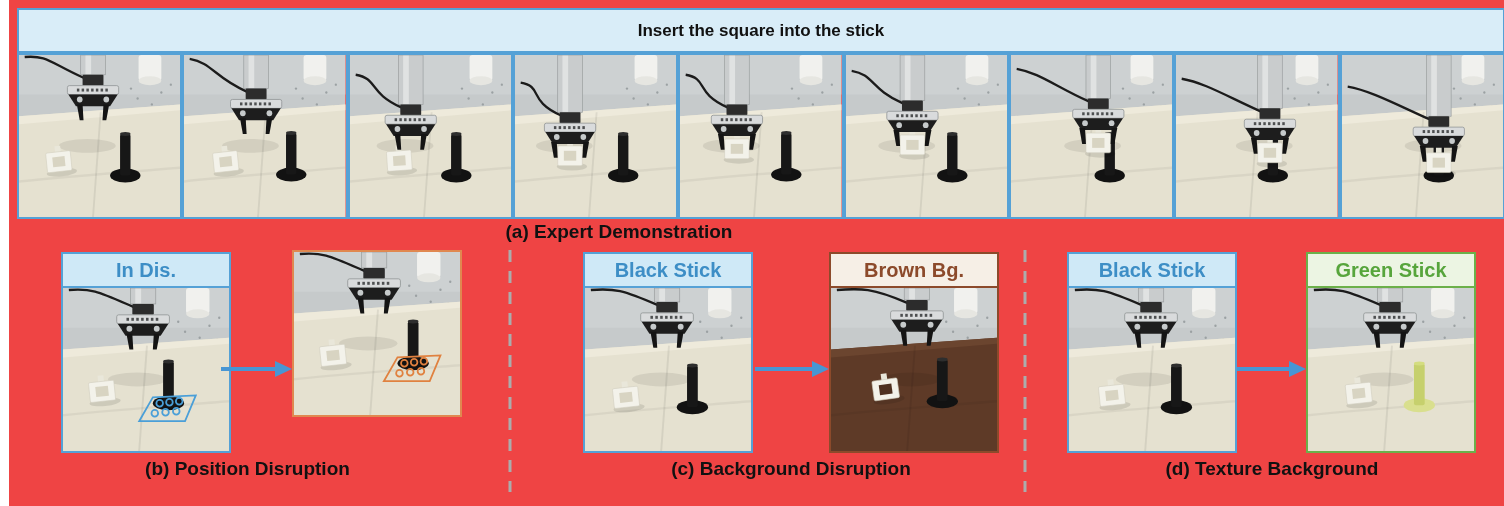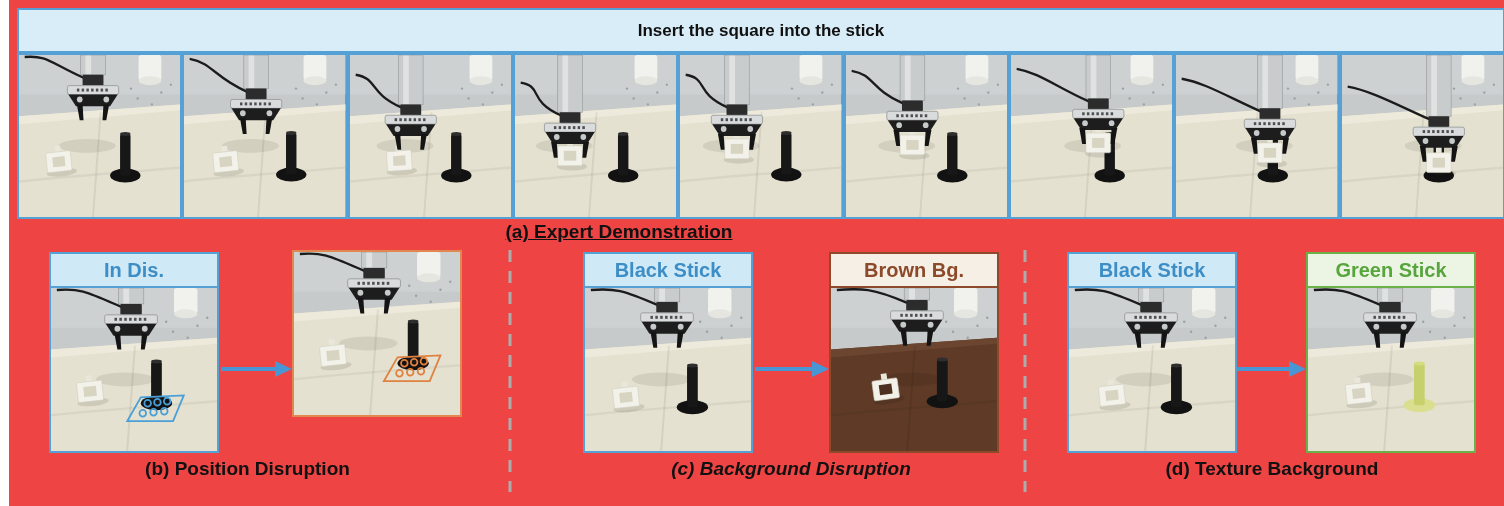"(a) Expert Demonstration" .caption-a { text-decoration: underline -> none }
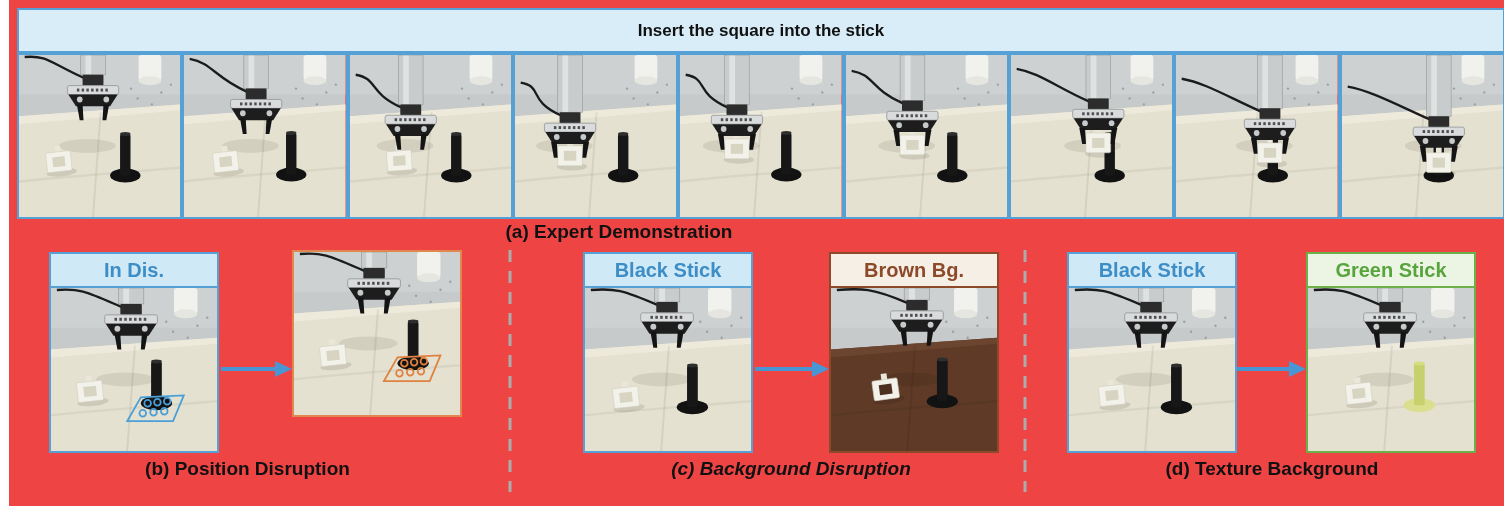"In Dis." #panel-b-left { left: 40px -> 52px }
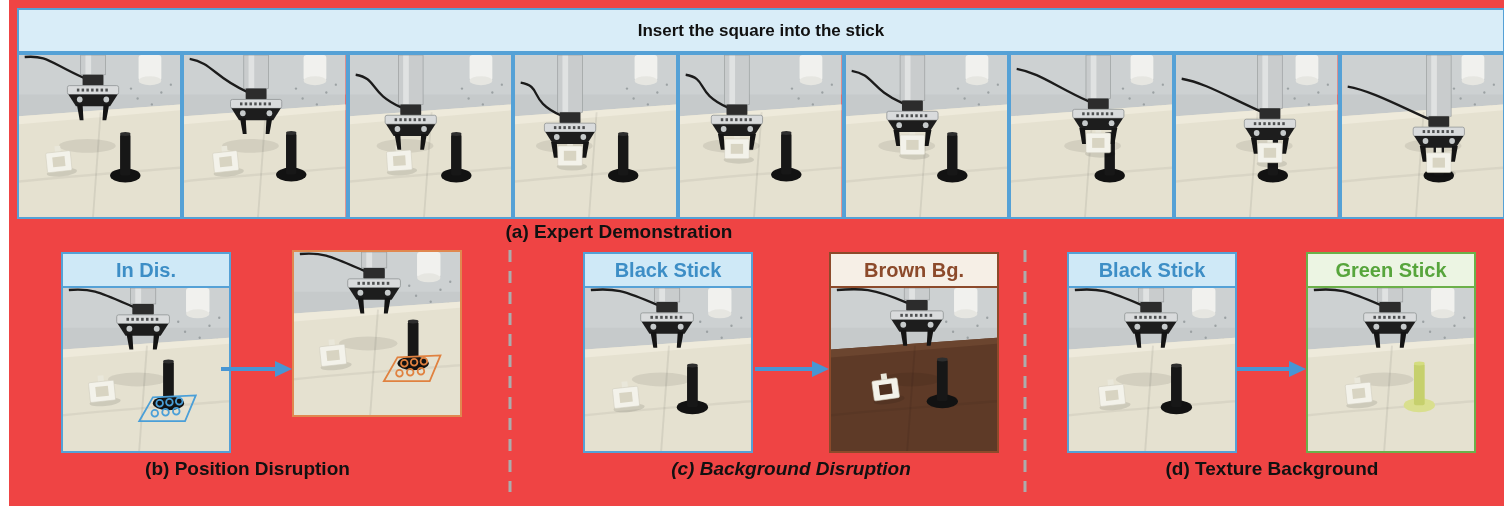"(c) Background Disruption" #caption-c { font-style: italic -> none }
